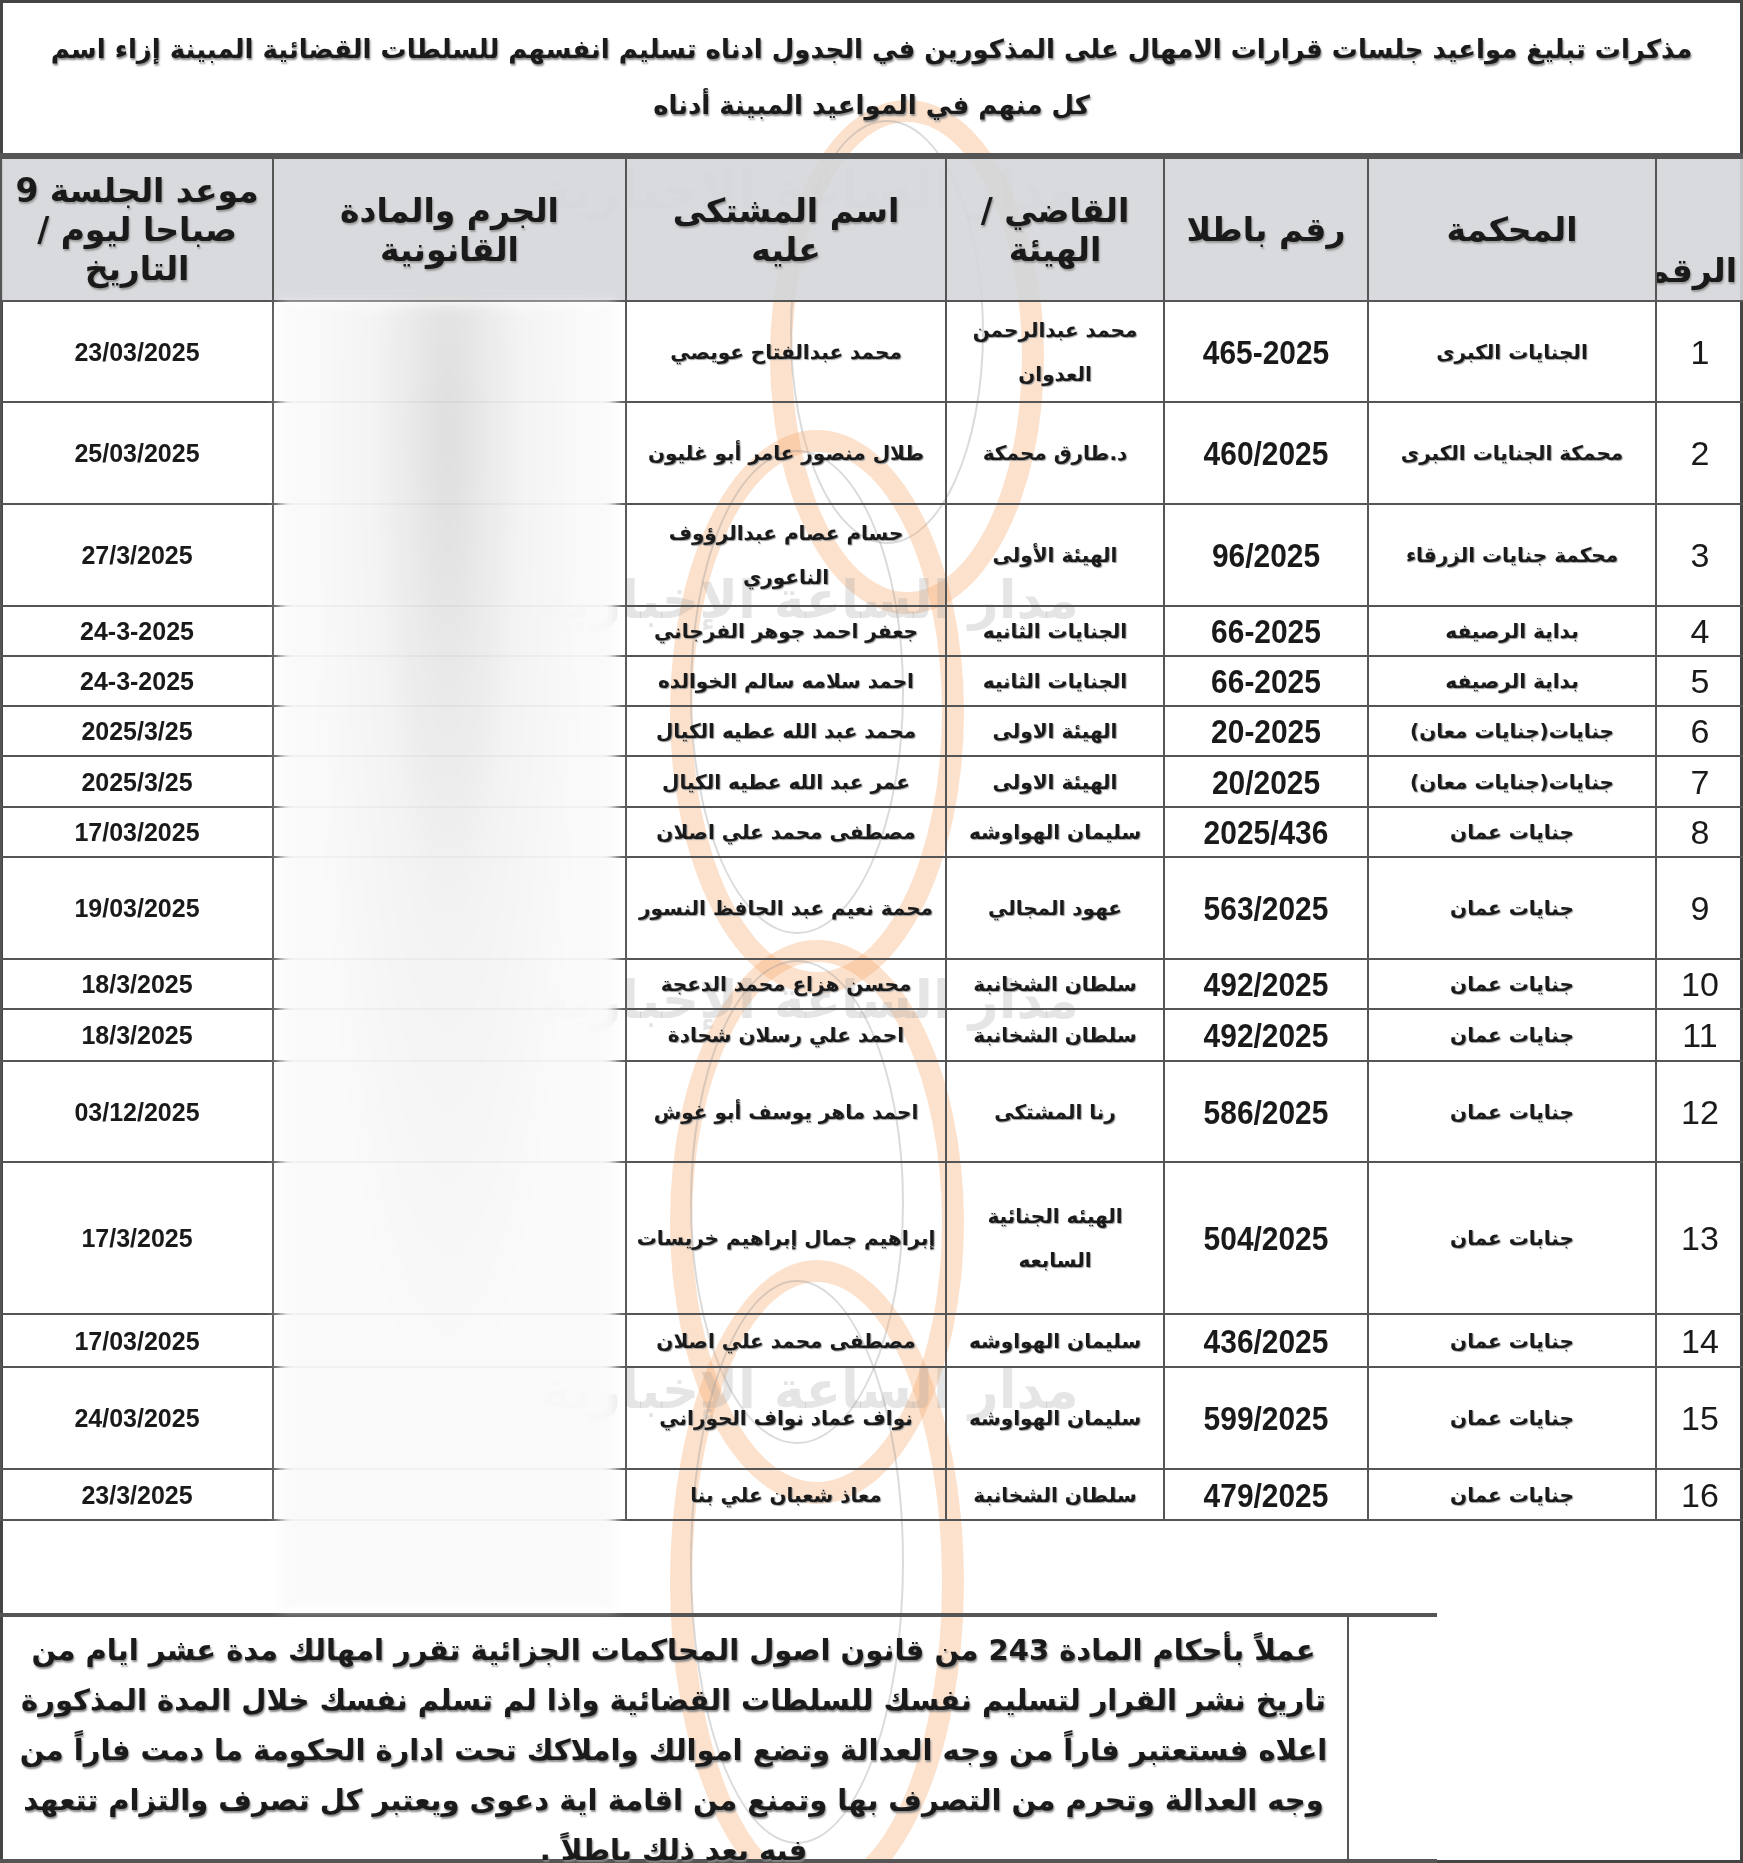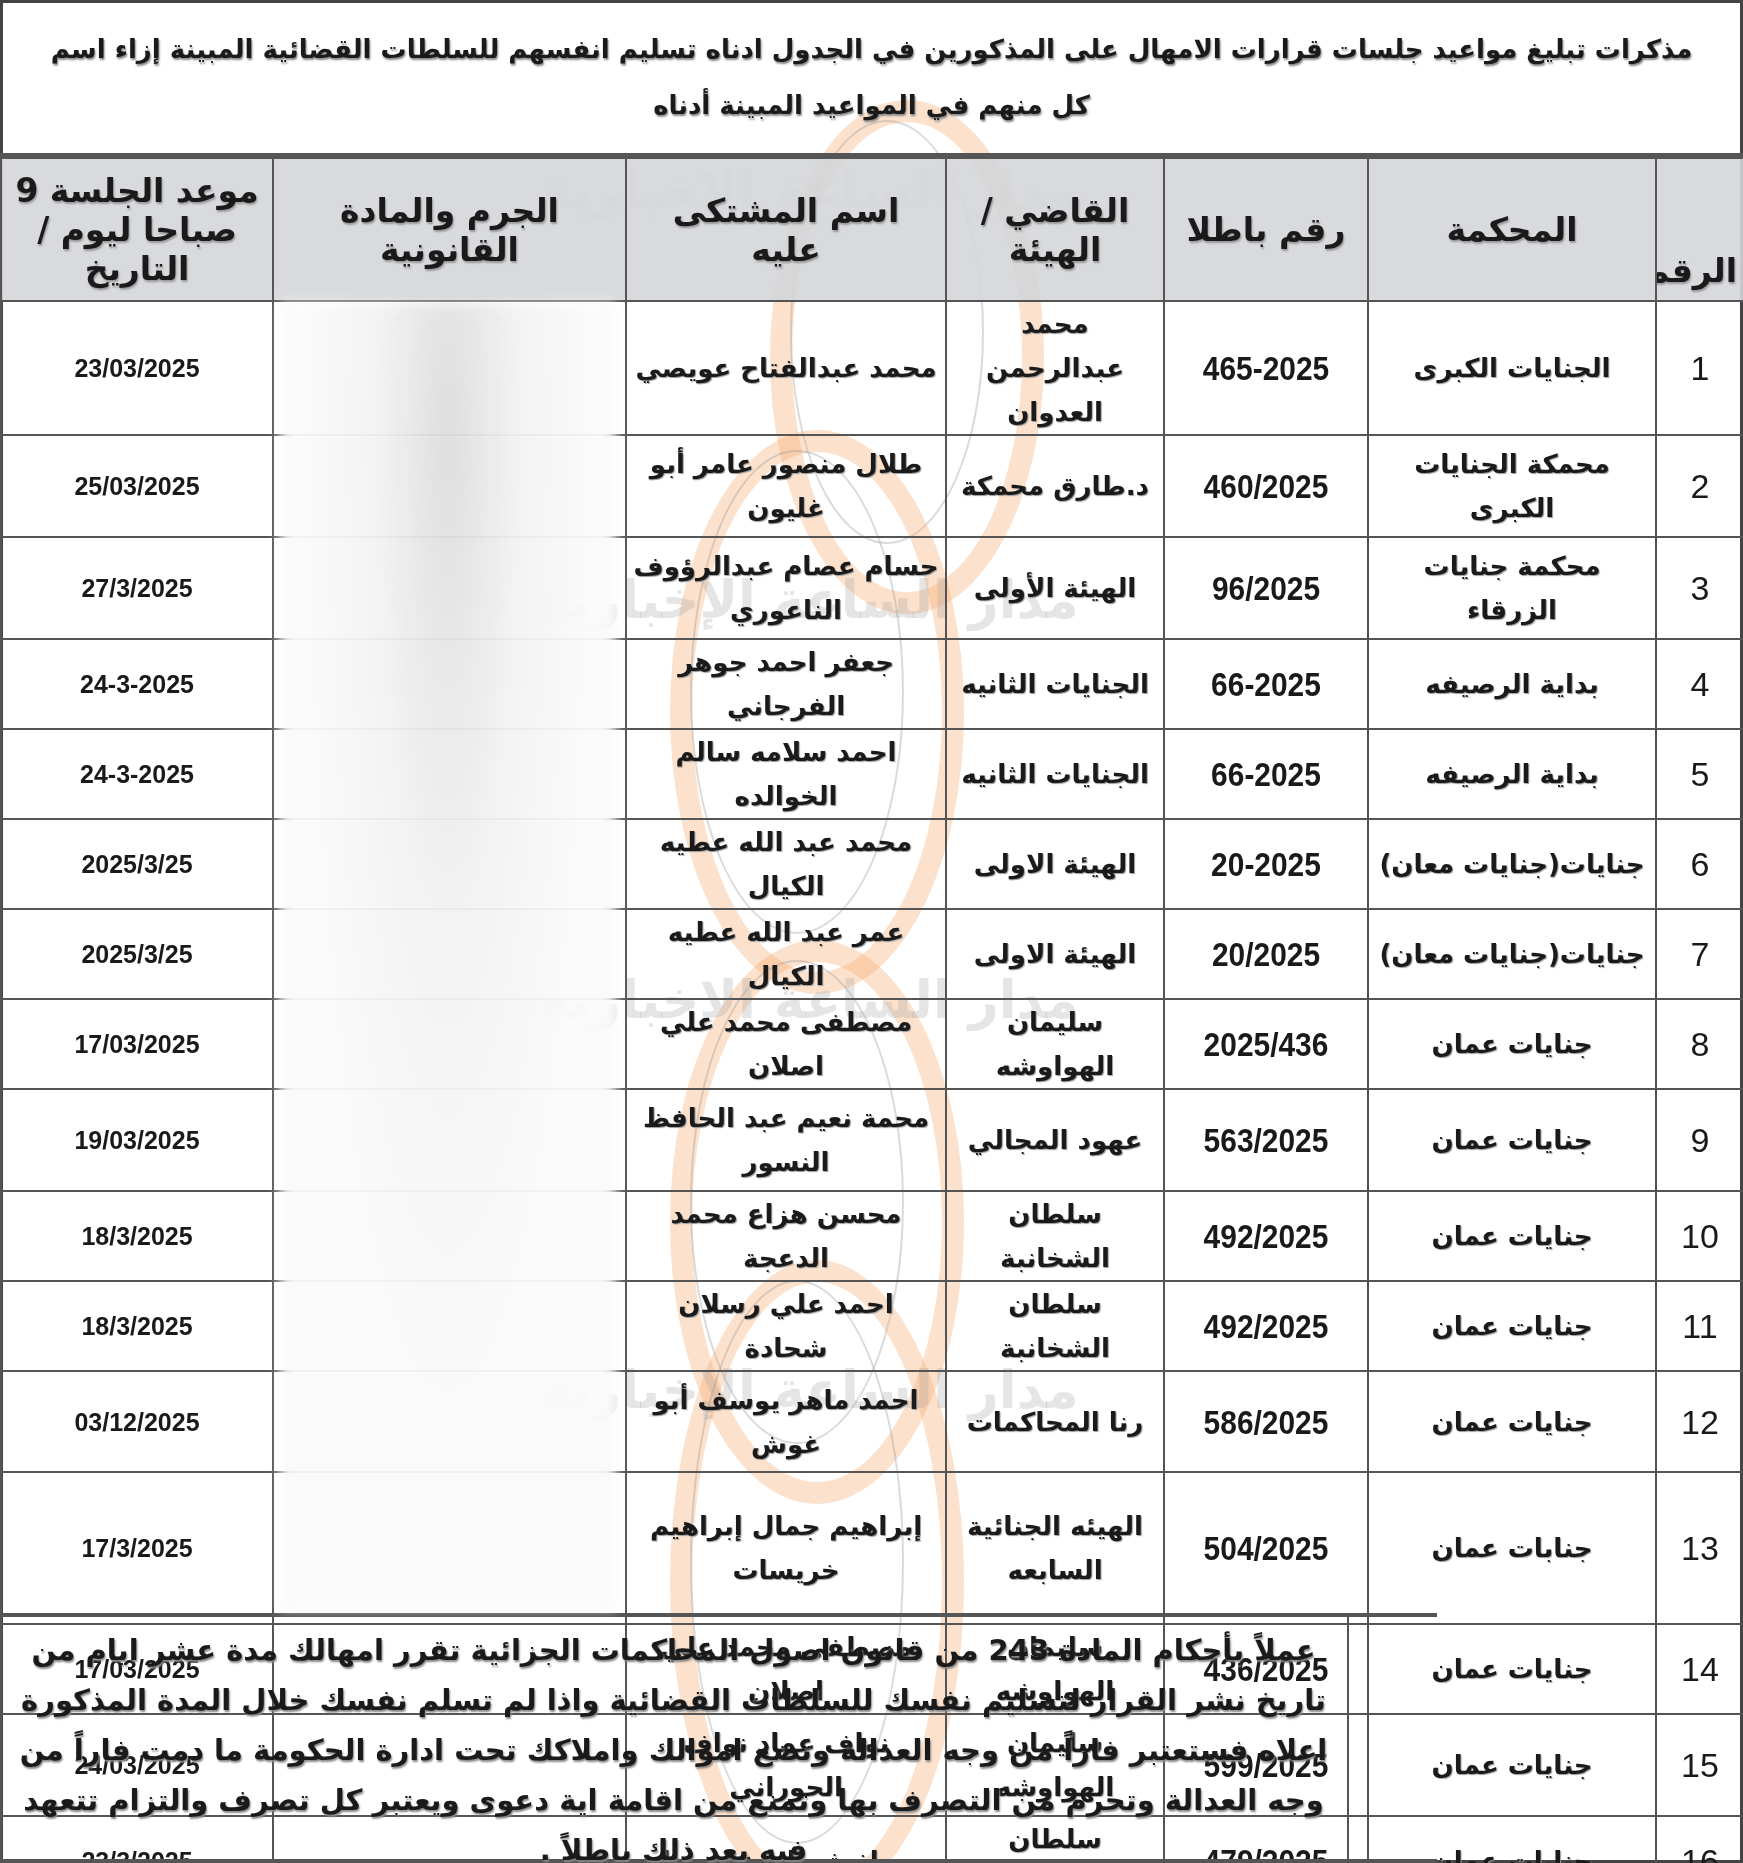"محمد عبدالرحمن العدوان" table.grid td.ar { font-size: 26px -> 20px }
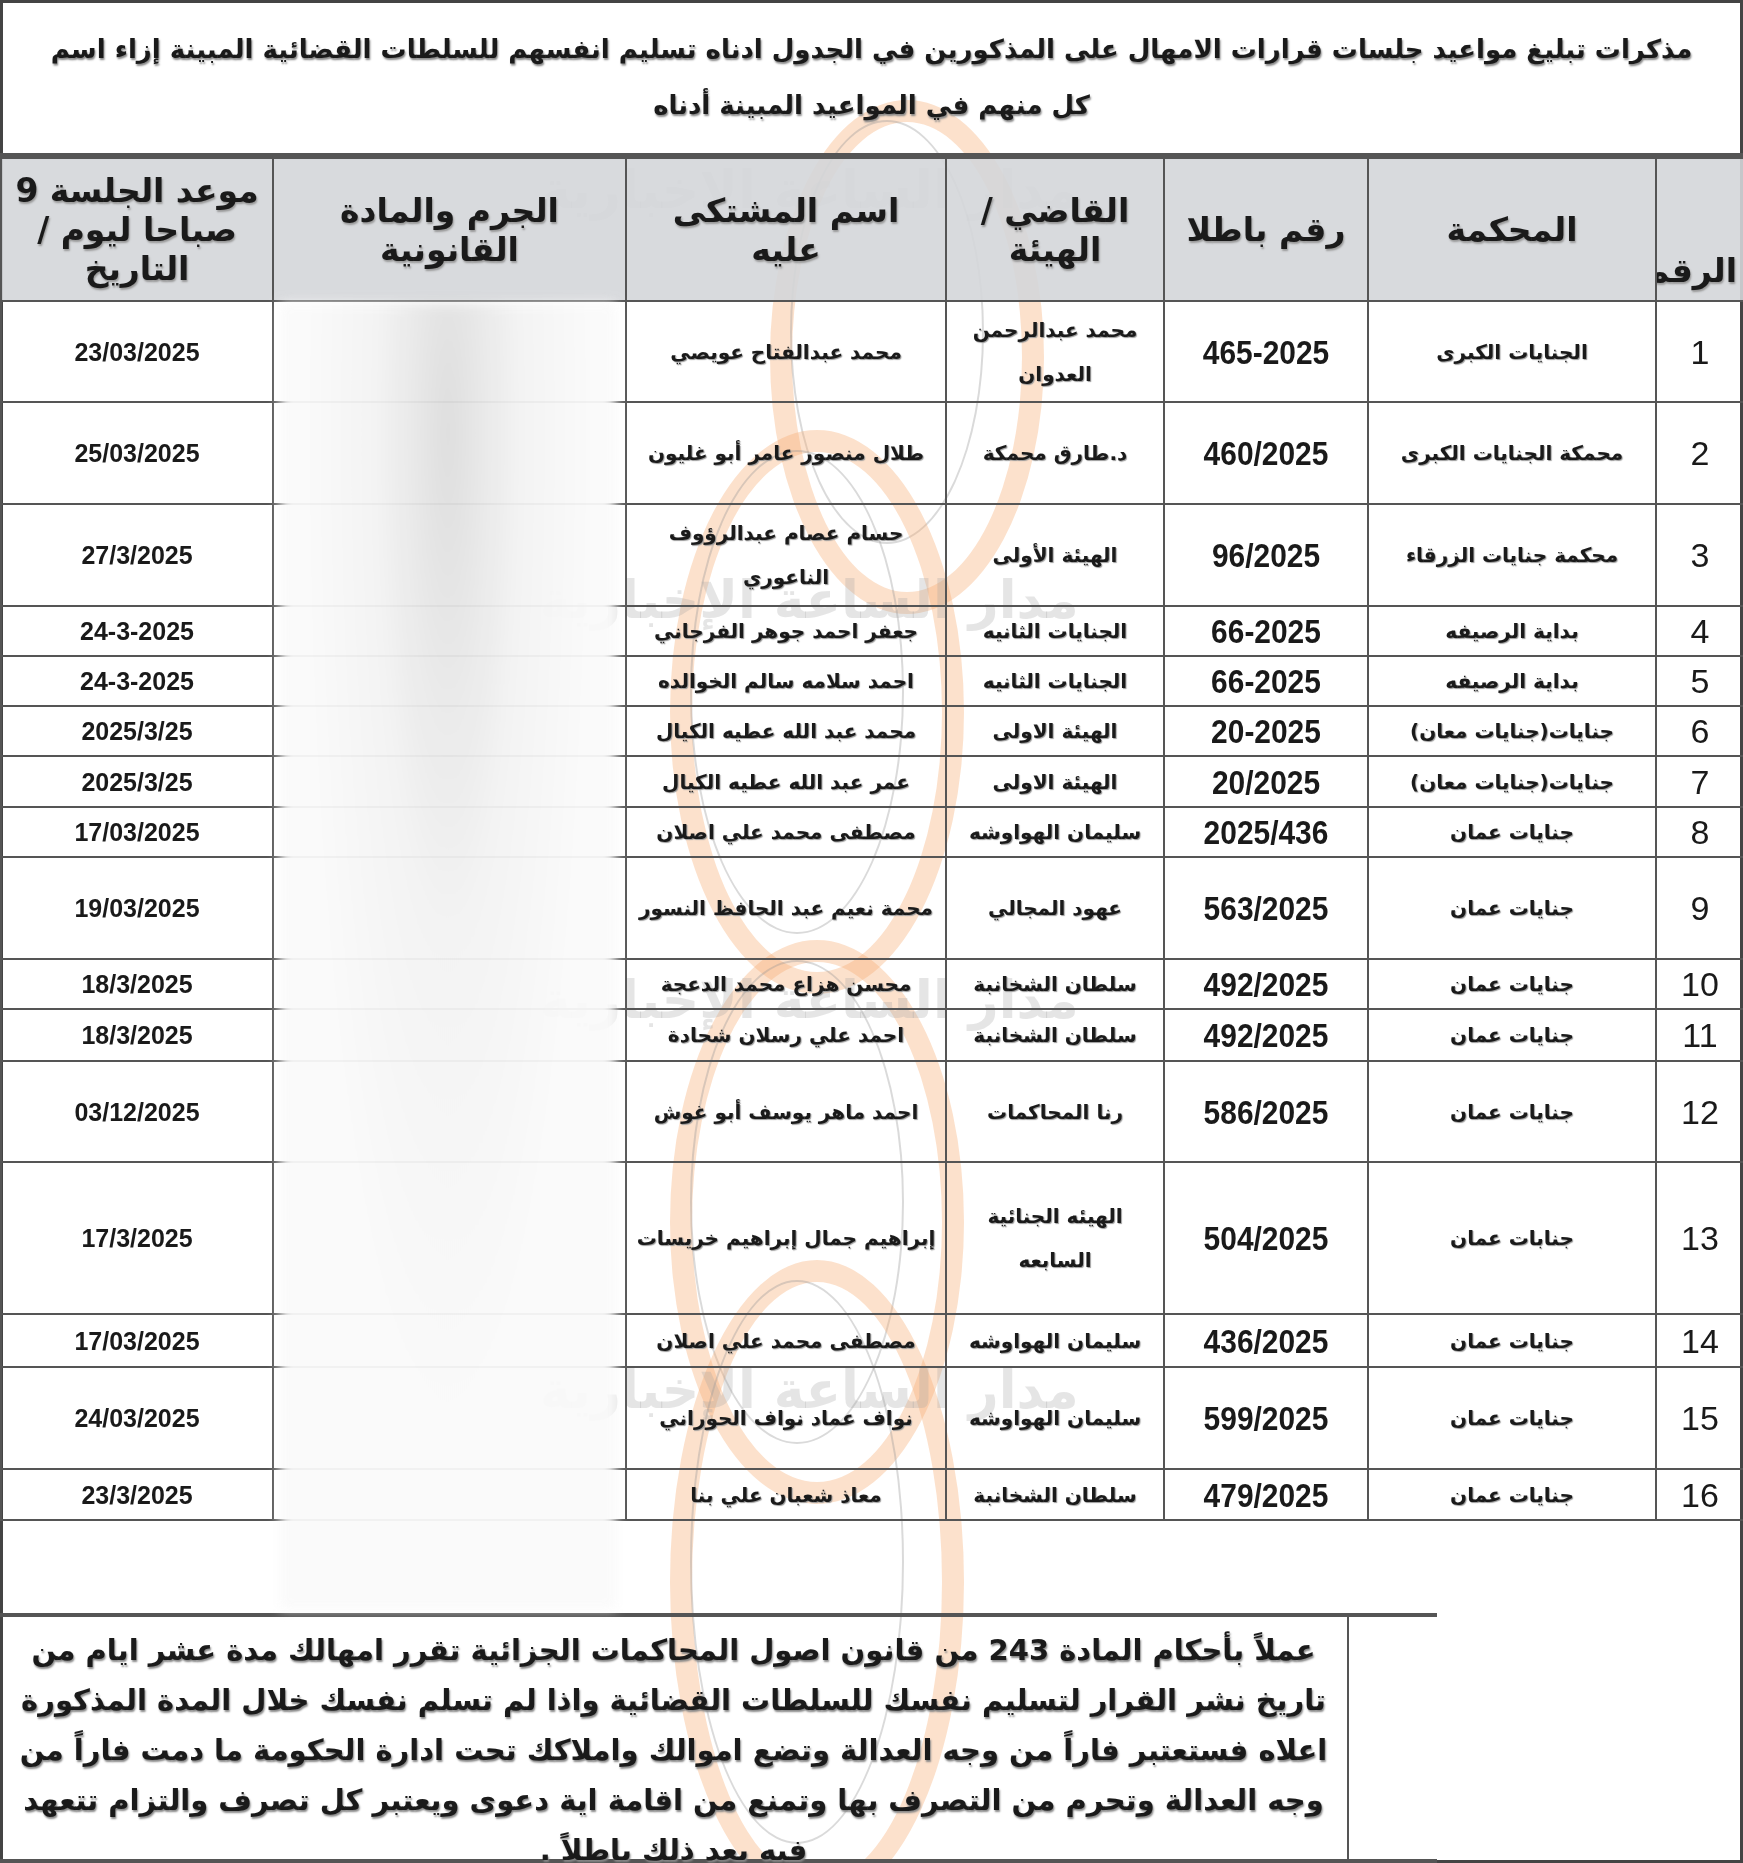"رنا المحاكمات" td.ar { text: المحاكمات -> المشتكى }
